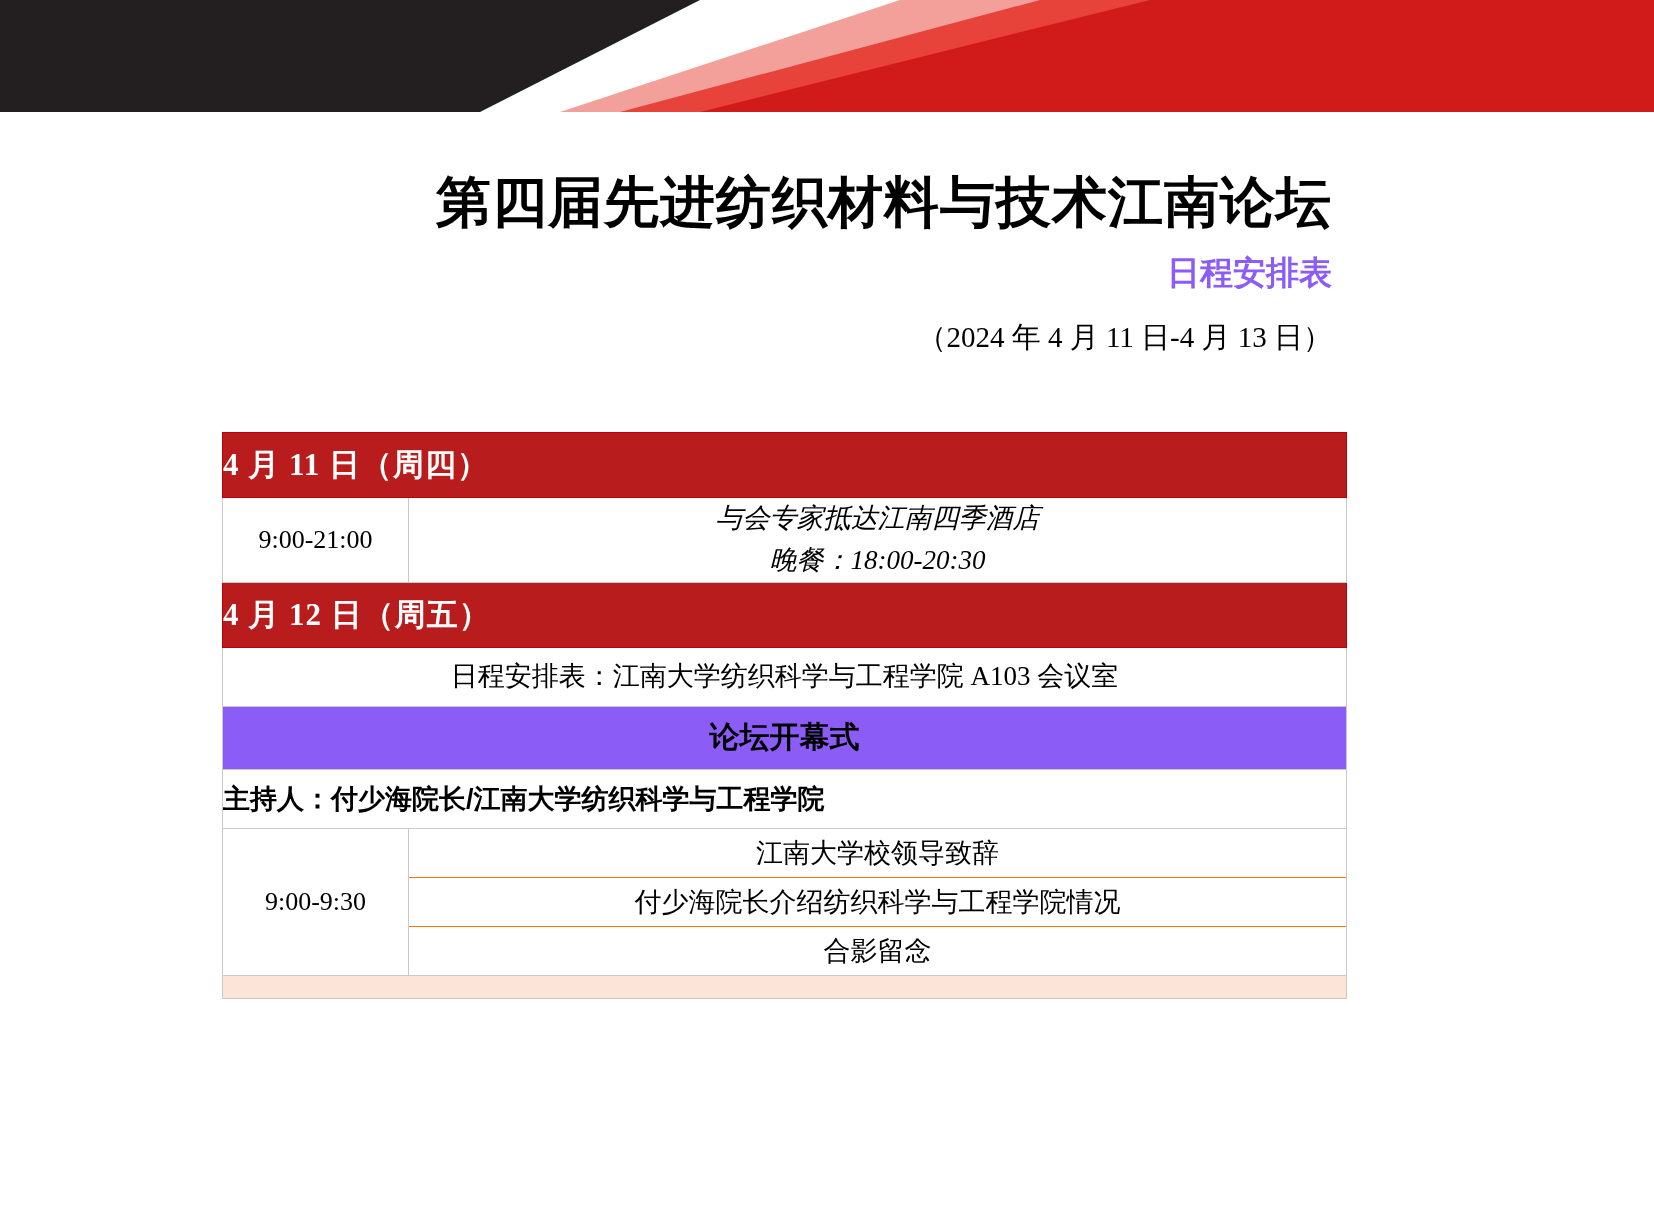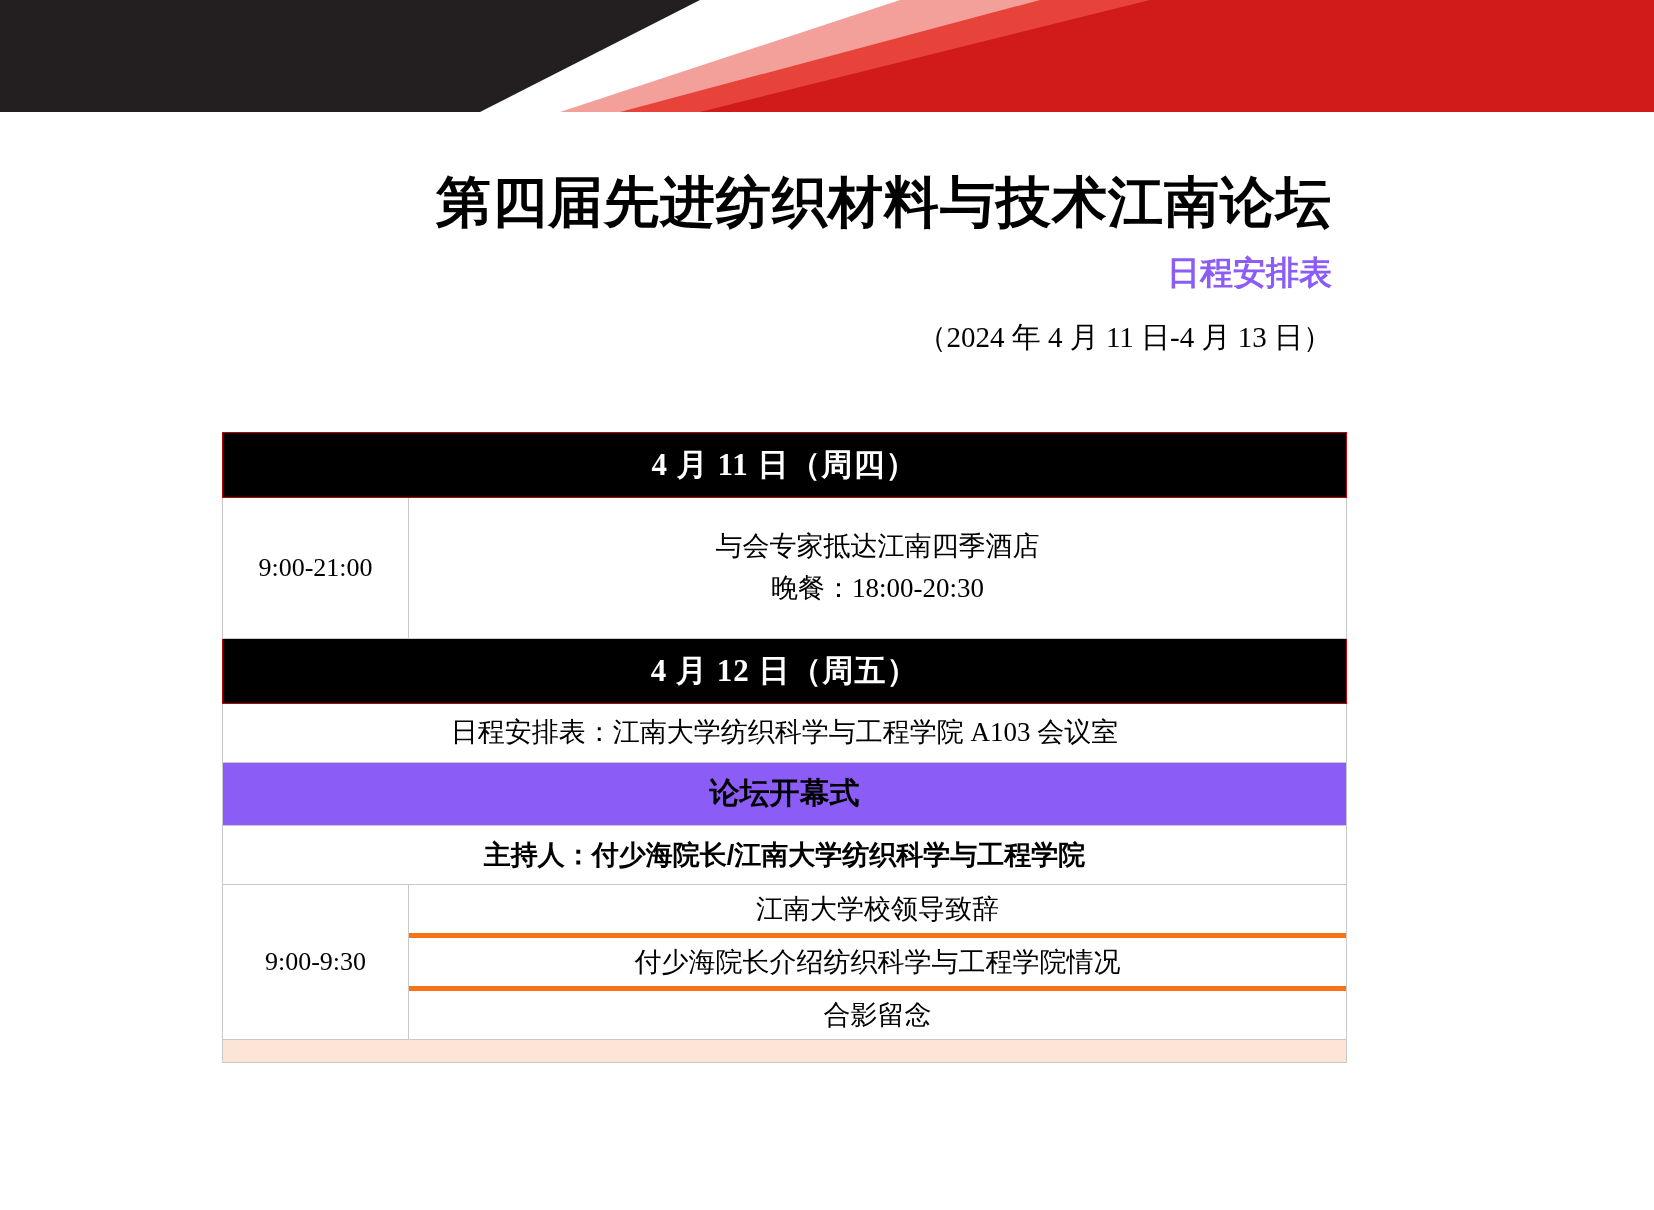"4 月 11 日（周四）" .daybar td { background: #000000 -> #b91c1c; text-align: center -> none }
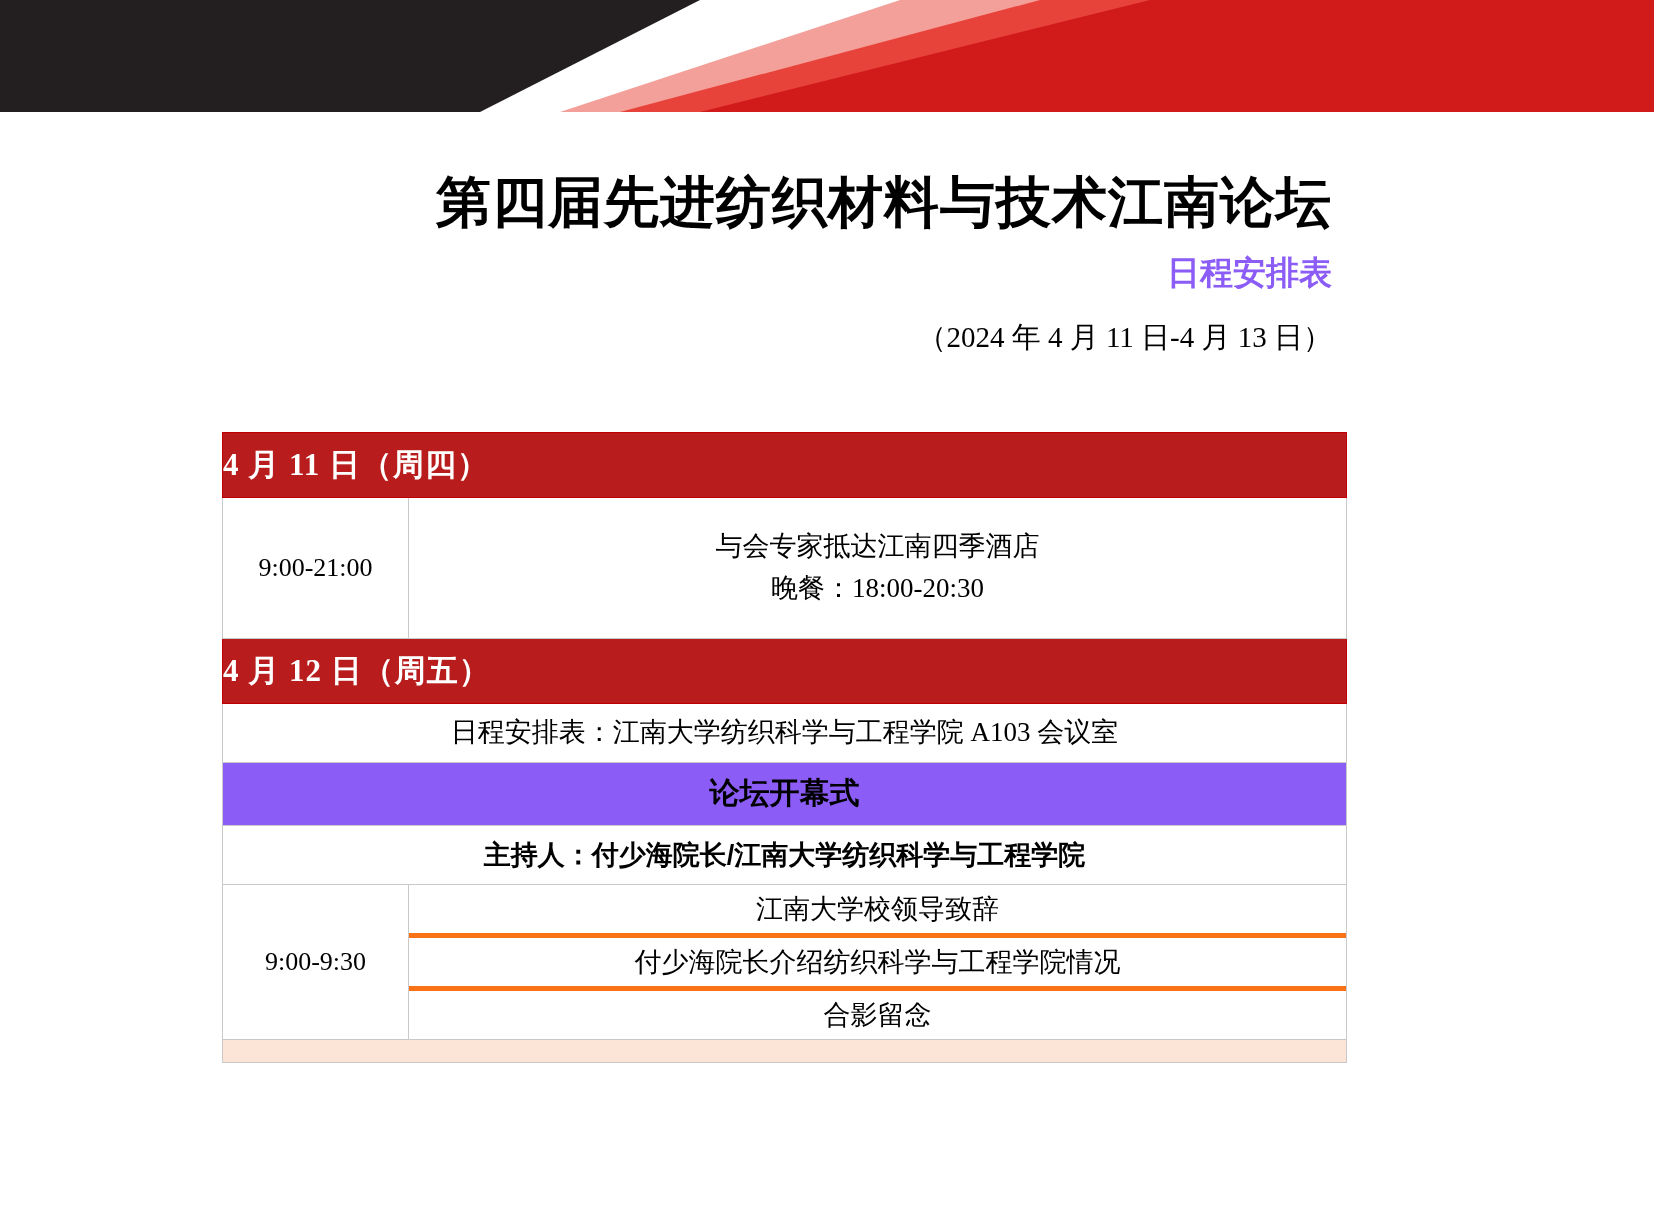"与会专家抵达江南四季酒店" .cell-body.two-line { font-style: none -> italic; padding: 28px 10px -> 0 10px }
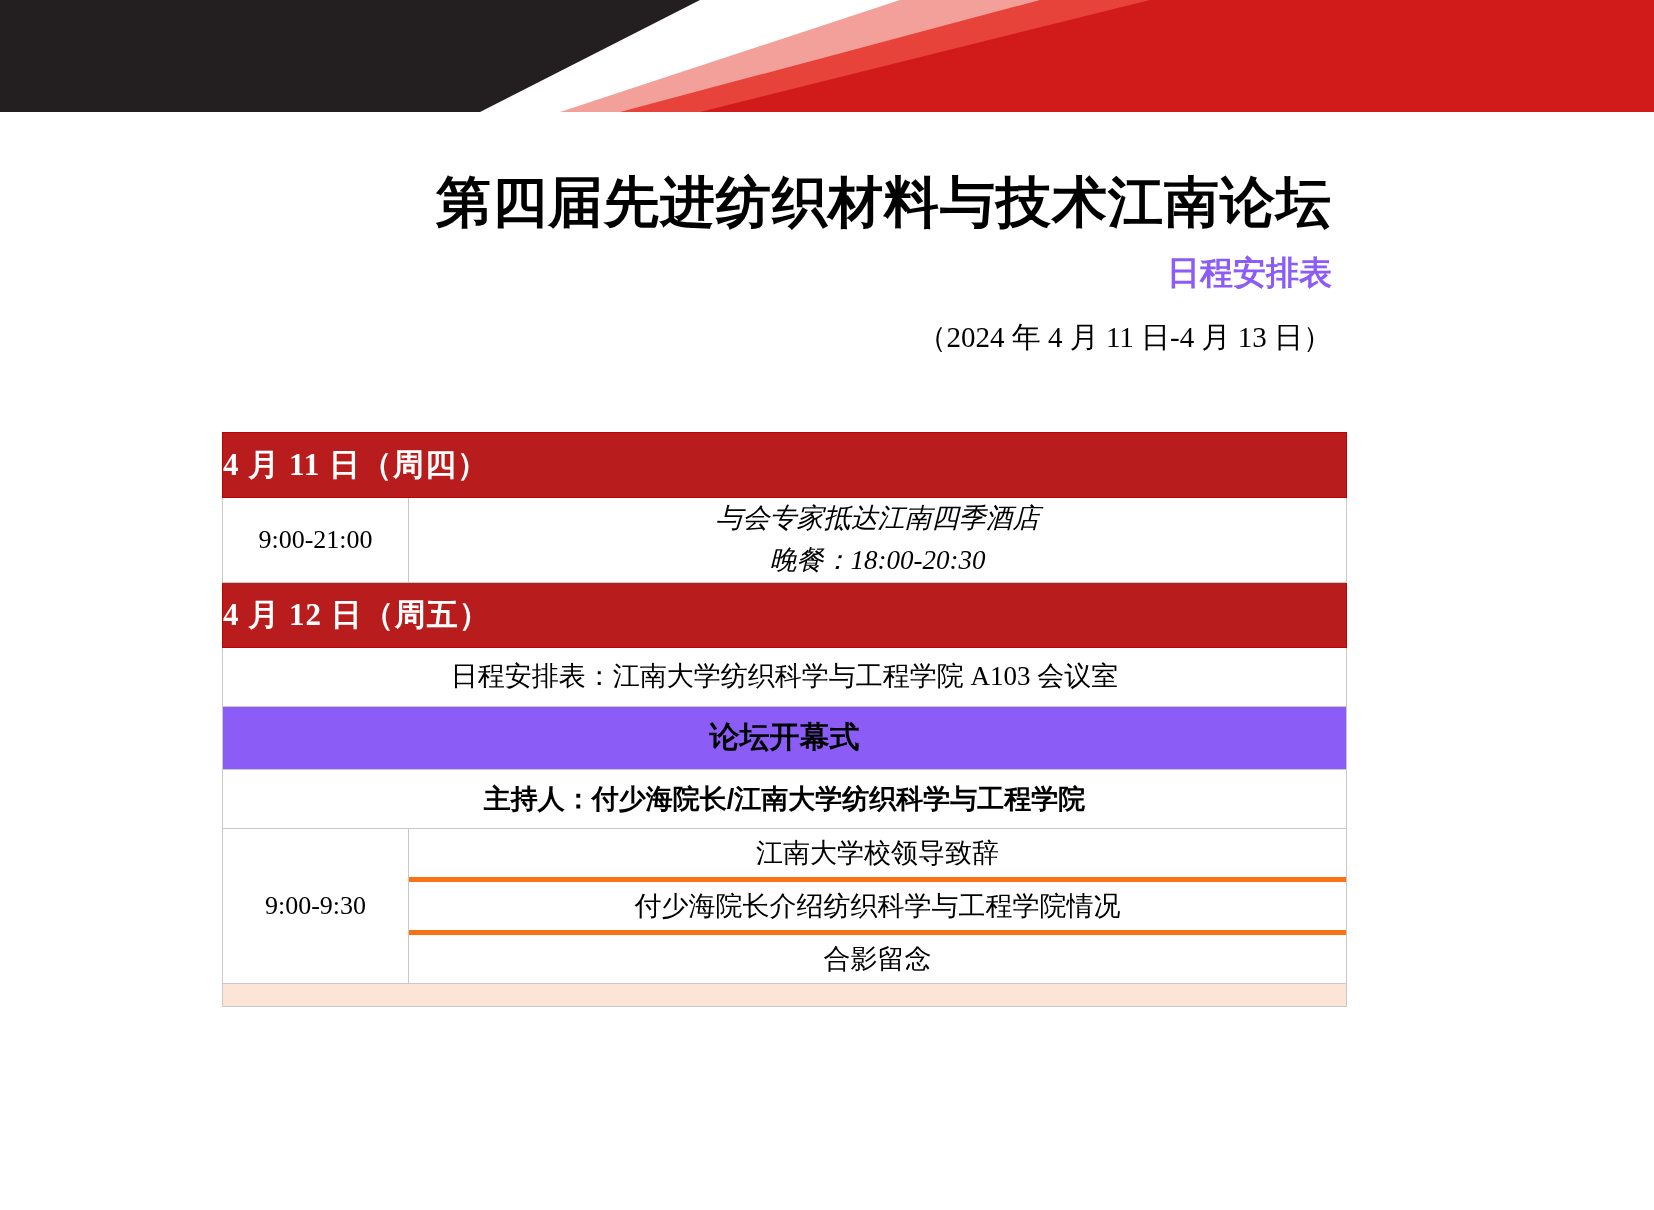"主持人：付少海院长/江南大学纺织科学与工程学院" .row-host td { text-align: center -> none }
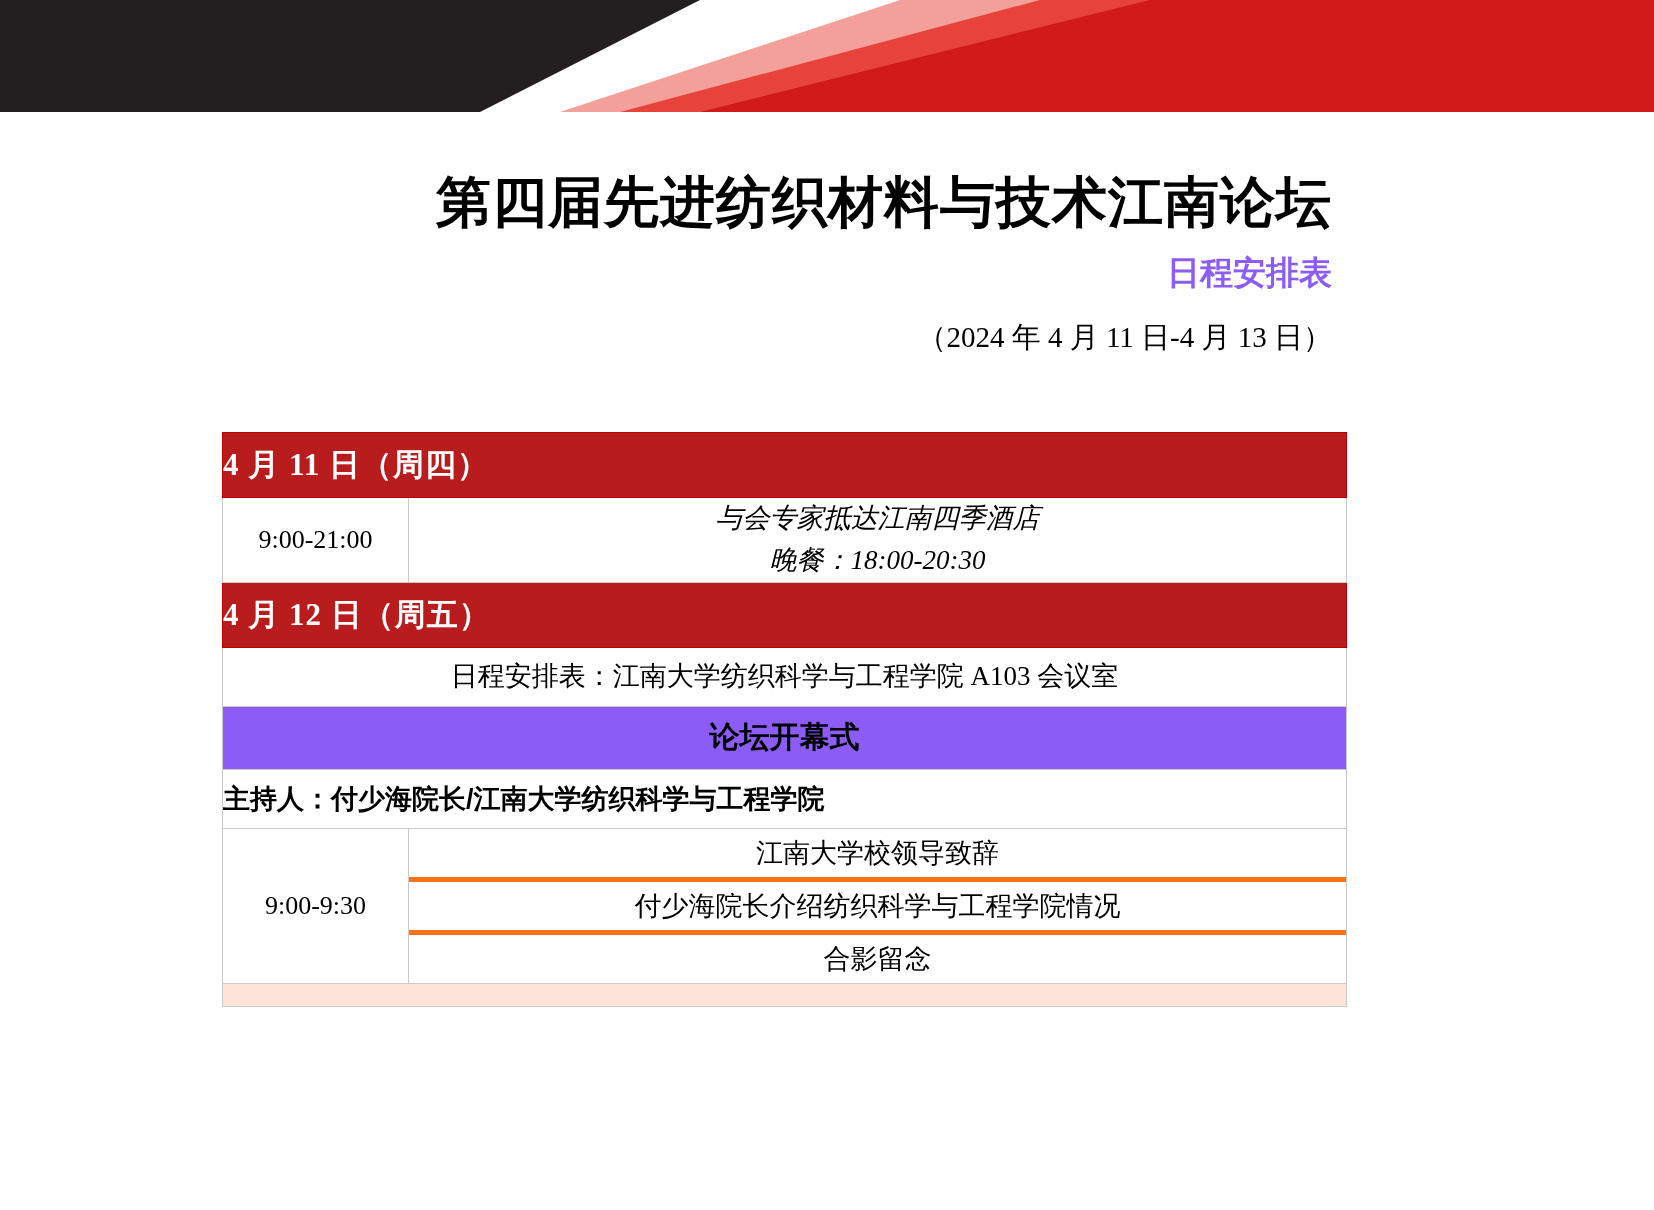"江南大学校领导致辞" .sub-line { border-bottom: 5px solid #f97316 -> 1px solid #f97316 }
